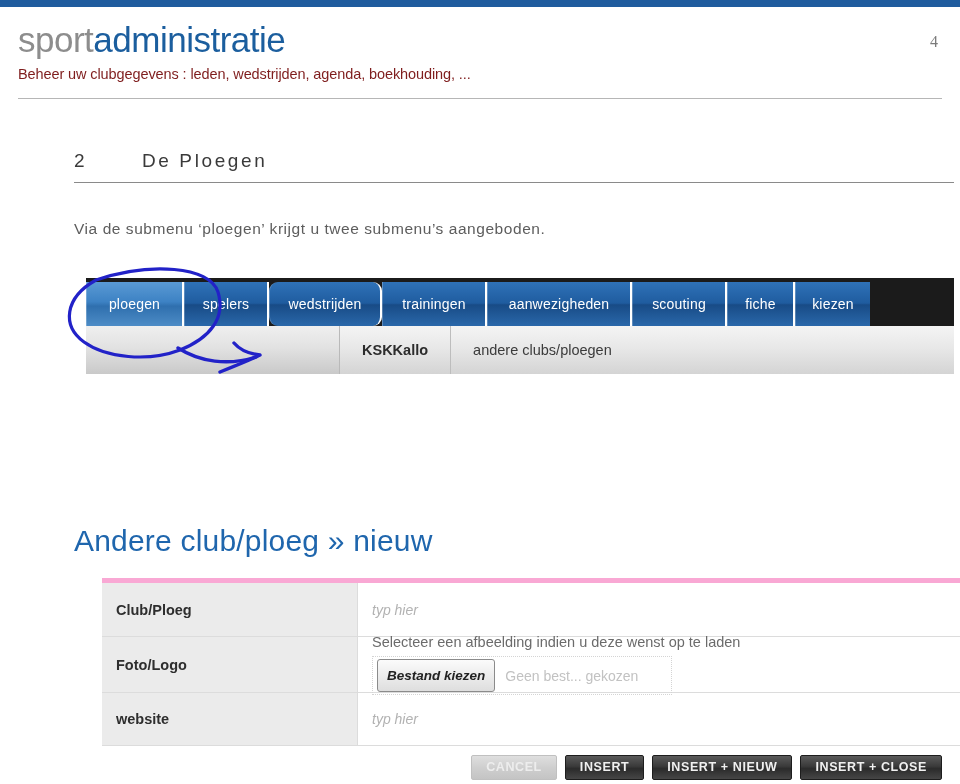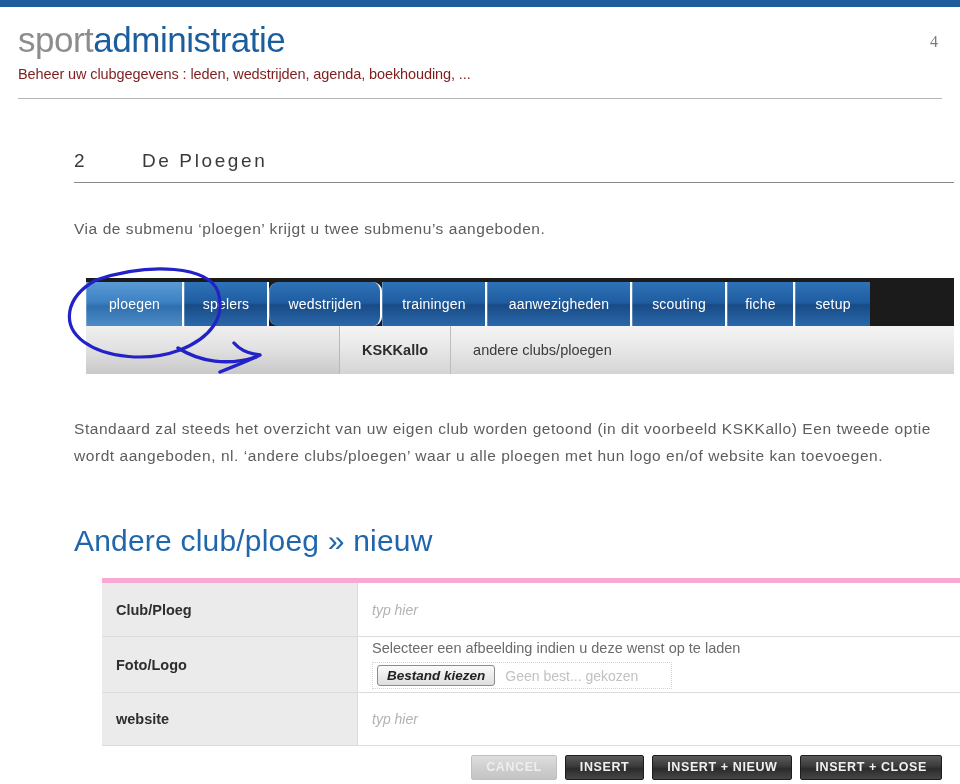"setup" span { text: setup -> kiezen }
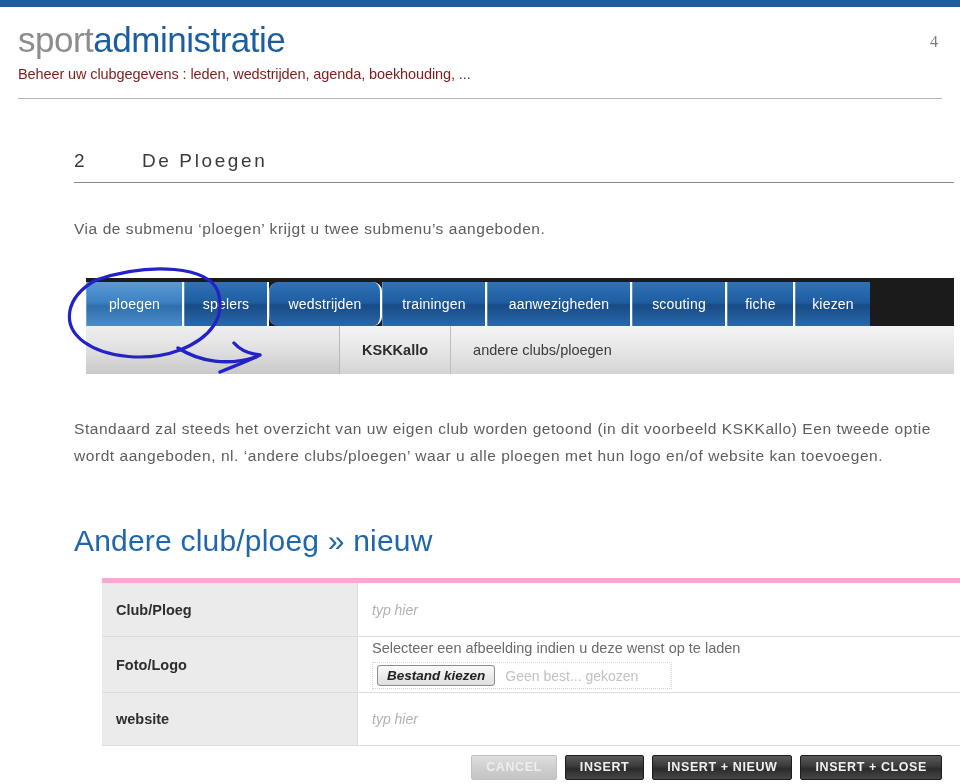"Standaard zal steeds het overzicht" div.para { html: <div>Standaard zal steeds het overzicht van uw eigen club worden getoond (in dit voorbeeld KSKKallo) Een tweede optie wordt aangeboden, nl. ‘andere clubs/ploegen’ waar u alle ploegen met hun logo en/of website kan toevoegen.</div> -> none }
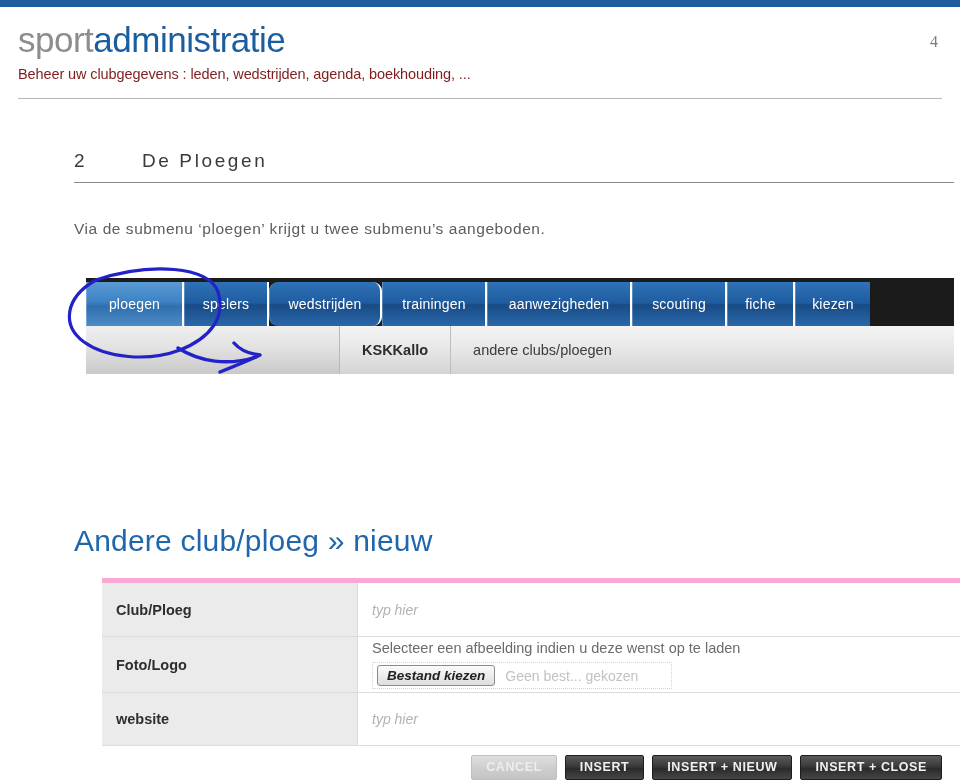"Bestand kiezen" .file-btn { padding: 2px 9px -> 8px 9px }
